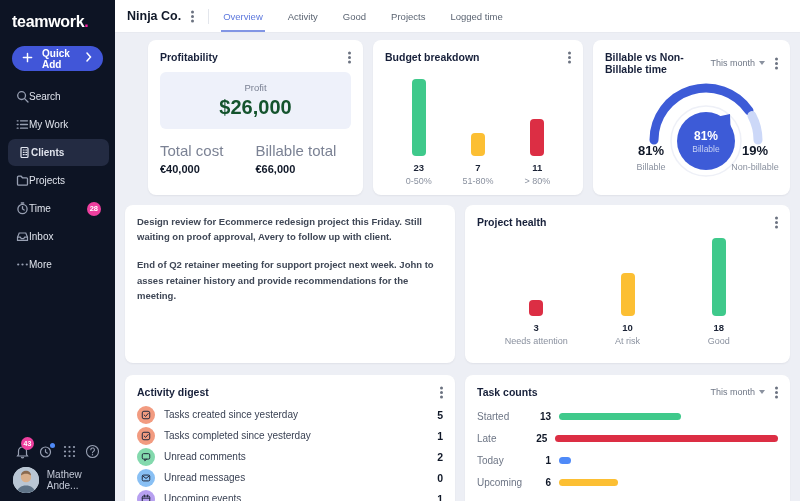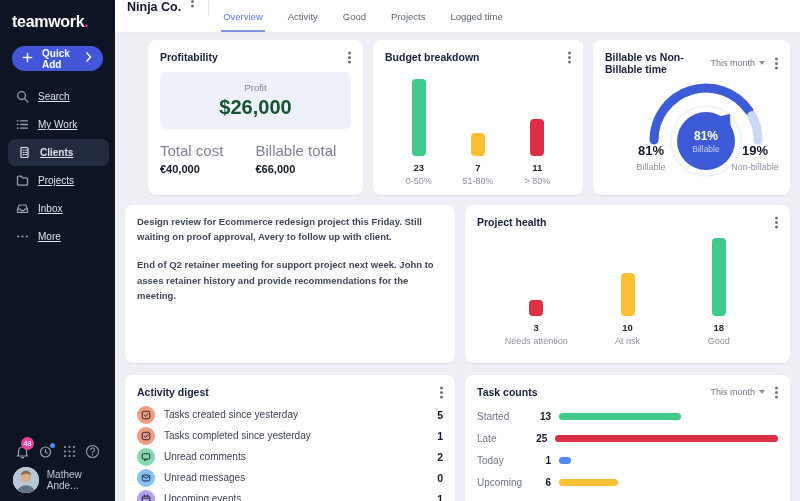"Ninja Co." .topbar { align-items: flex-start -> center }
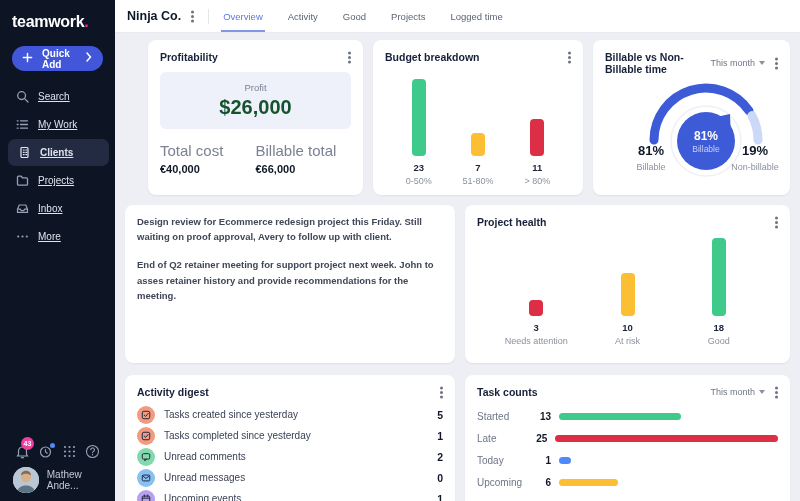"Search" .nav-item { gap: 9px -> none; text-decoration: underline -> none }
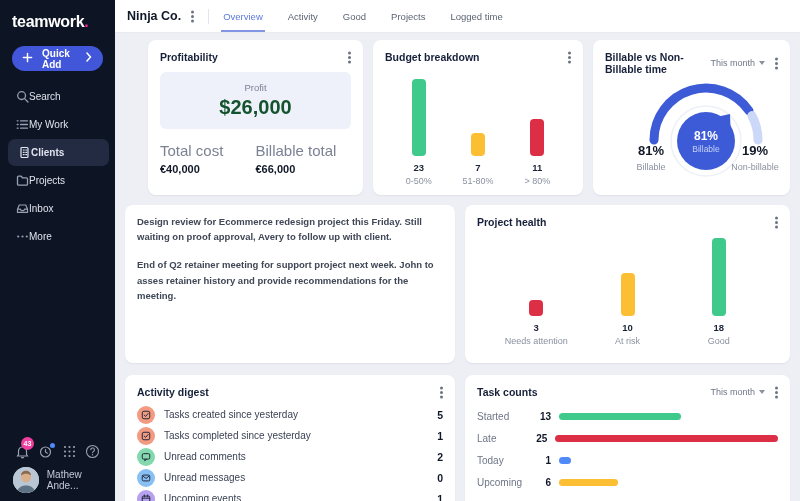"Time" div.nav-item { html: none -> <div> <span> <svg> <circle></circle> <path></path> <path></path> </svg> </span> <span>Time</span> <span>28</span> </div> }
